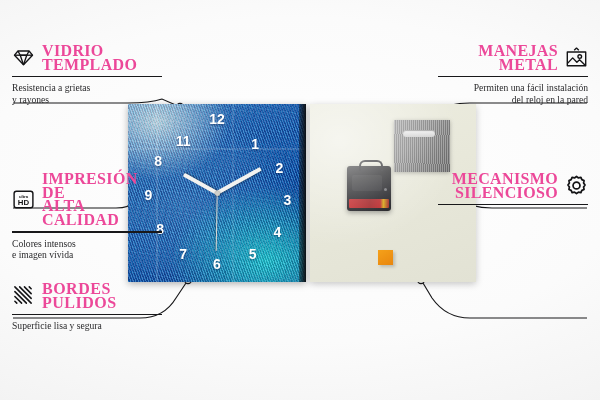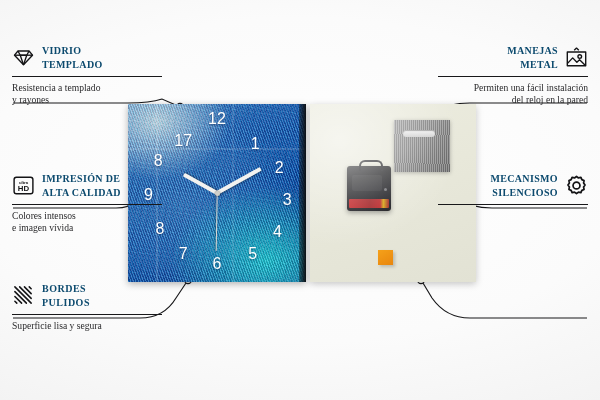"VIDRIO" .callout .ttl { color: #0c4a6e -> #ec4899; font-size: 10px -> 16px }
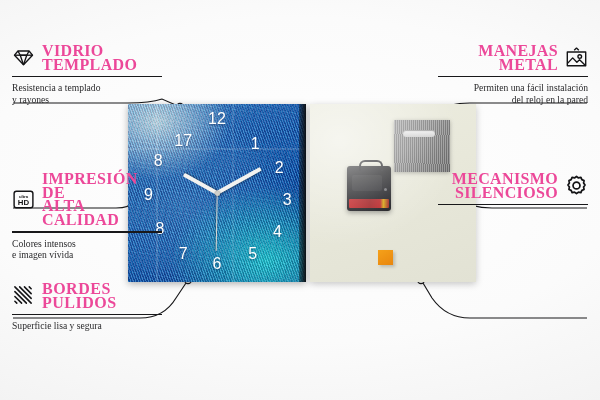"Resistencia a templado" div.sub { text: templado -> grietas }
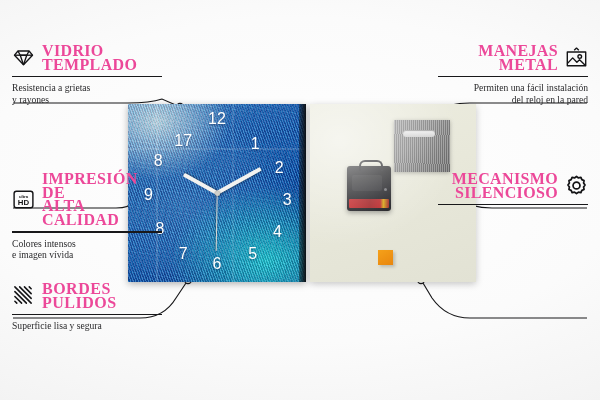"12" .numeral { font-size: 16px -> 14px; font-weight: 400 -> 700 }
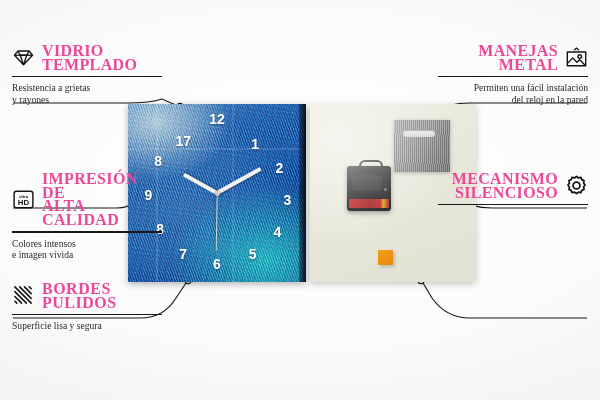"17" span.numeral { text: 17 -> 11 }
